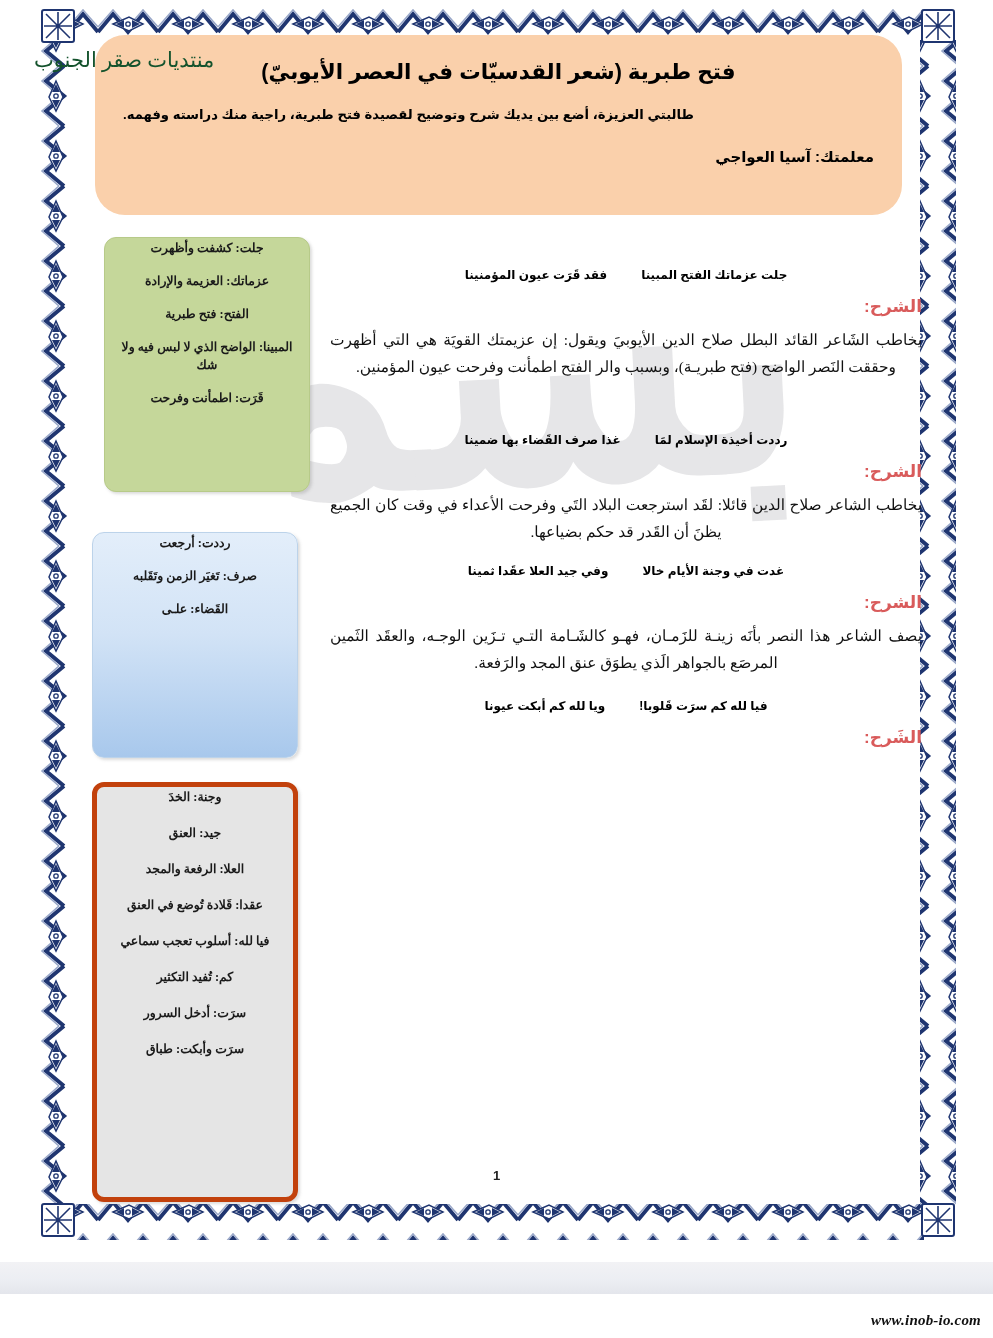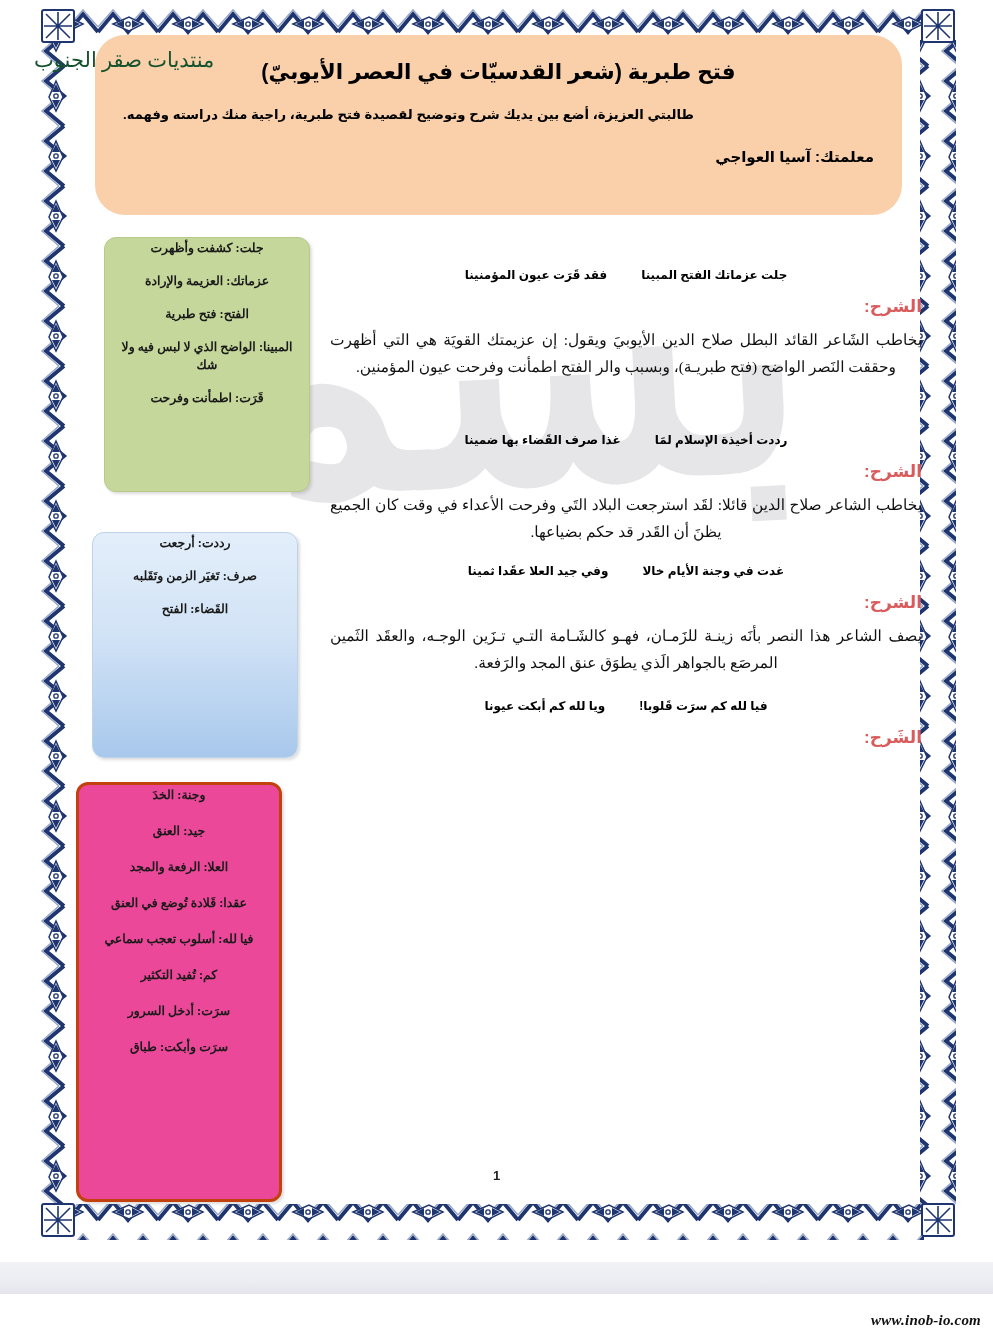"القَضاء: الفتح" div.vline { text: الفتح -> علـى }
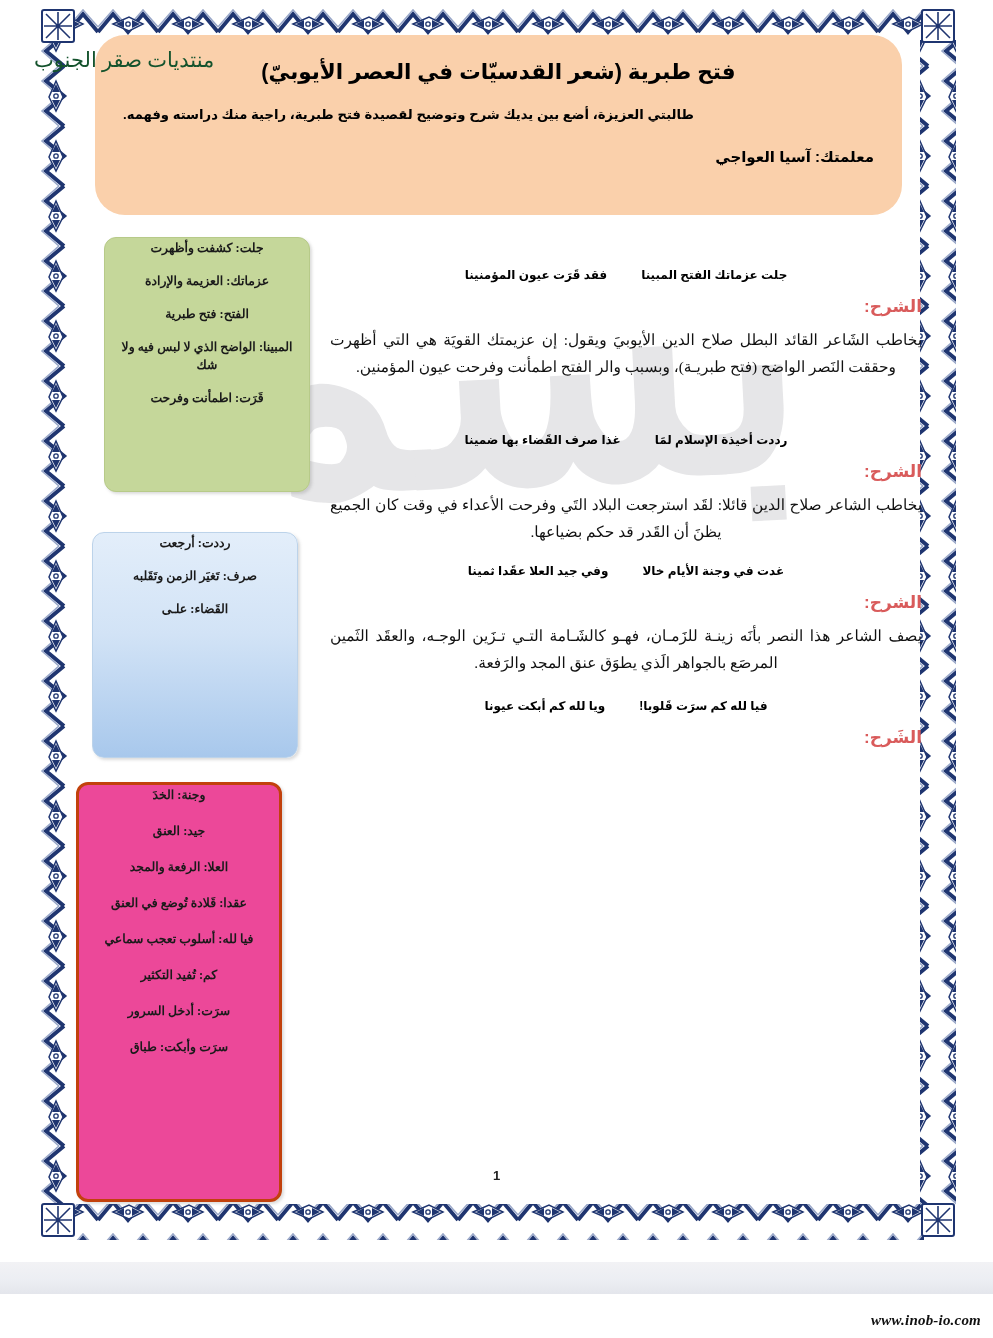"وجنة: الخدَ" #vocab-peach { background: #ec4899 -> #e5e5e5; border: 3px solid #c2410c -> 5px solid #c2410c; left: 76px -> 92px }
